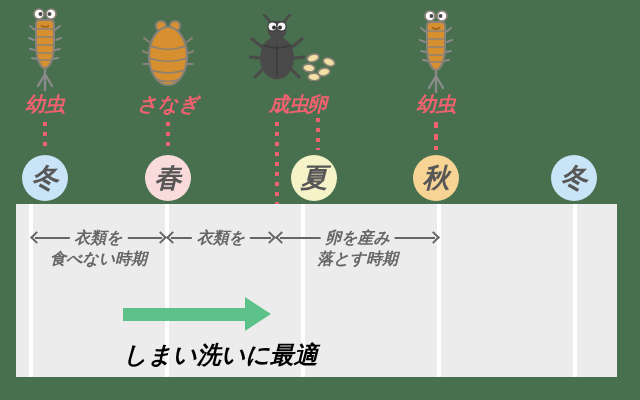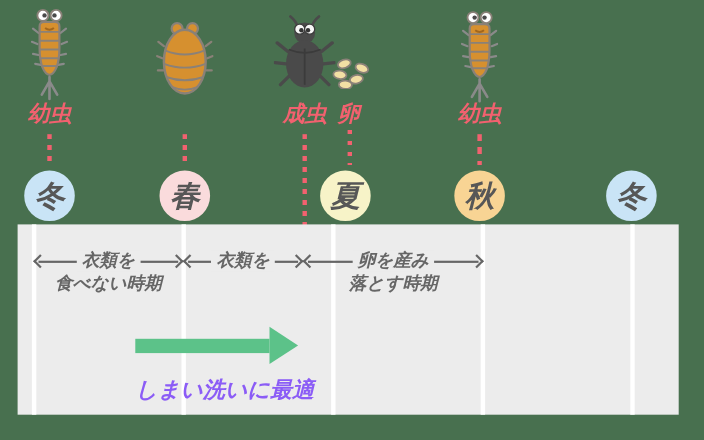"さなぎ" div.stage-label { html: none -> <div>さなぎ</div> }
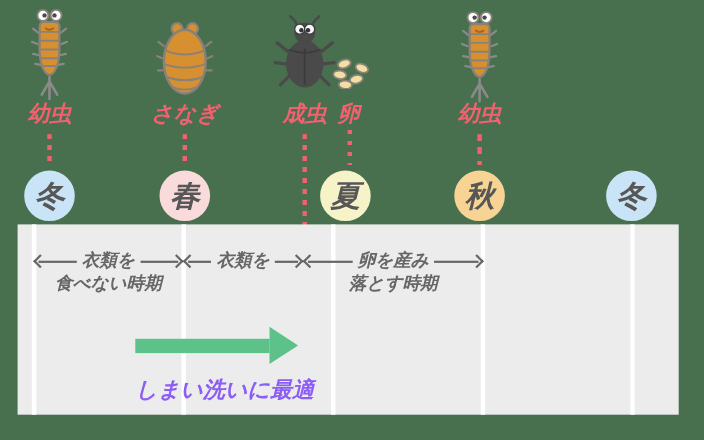"成虫" div.stage-label { left: 277px -> 289px }
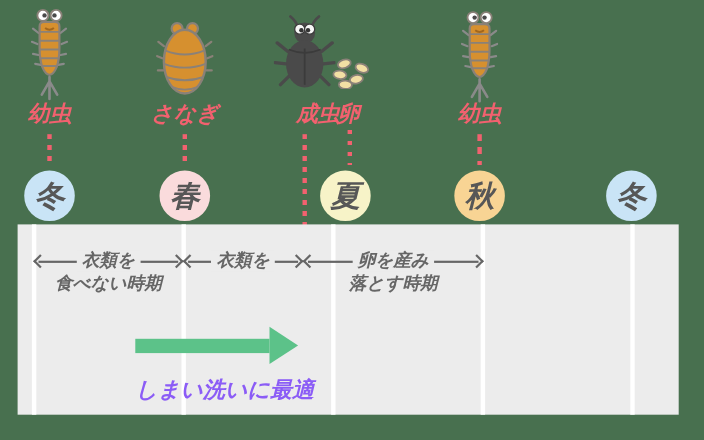"しまい洗いに最適" .g-caption { color: #8b5cf6 -> #000000; font-size: 20px -> 24px }
